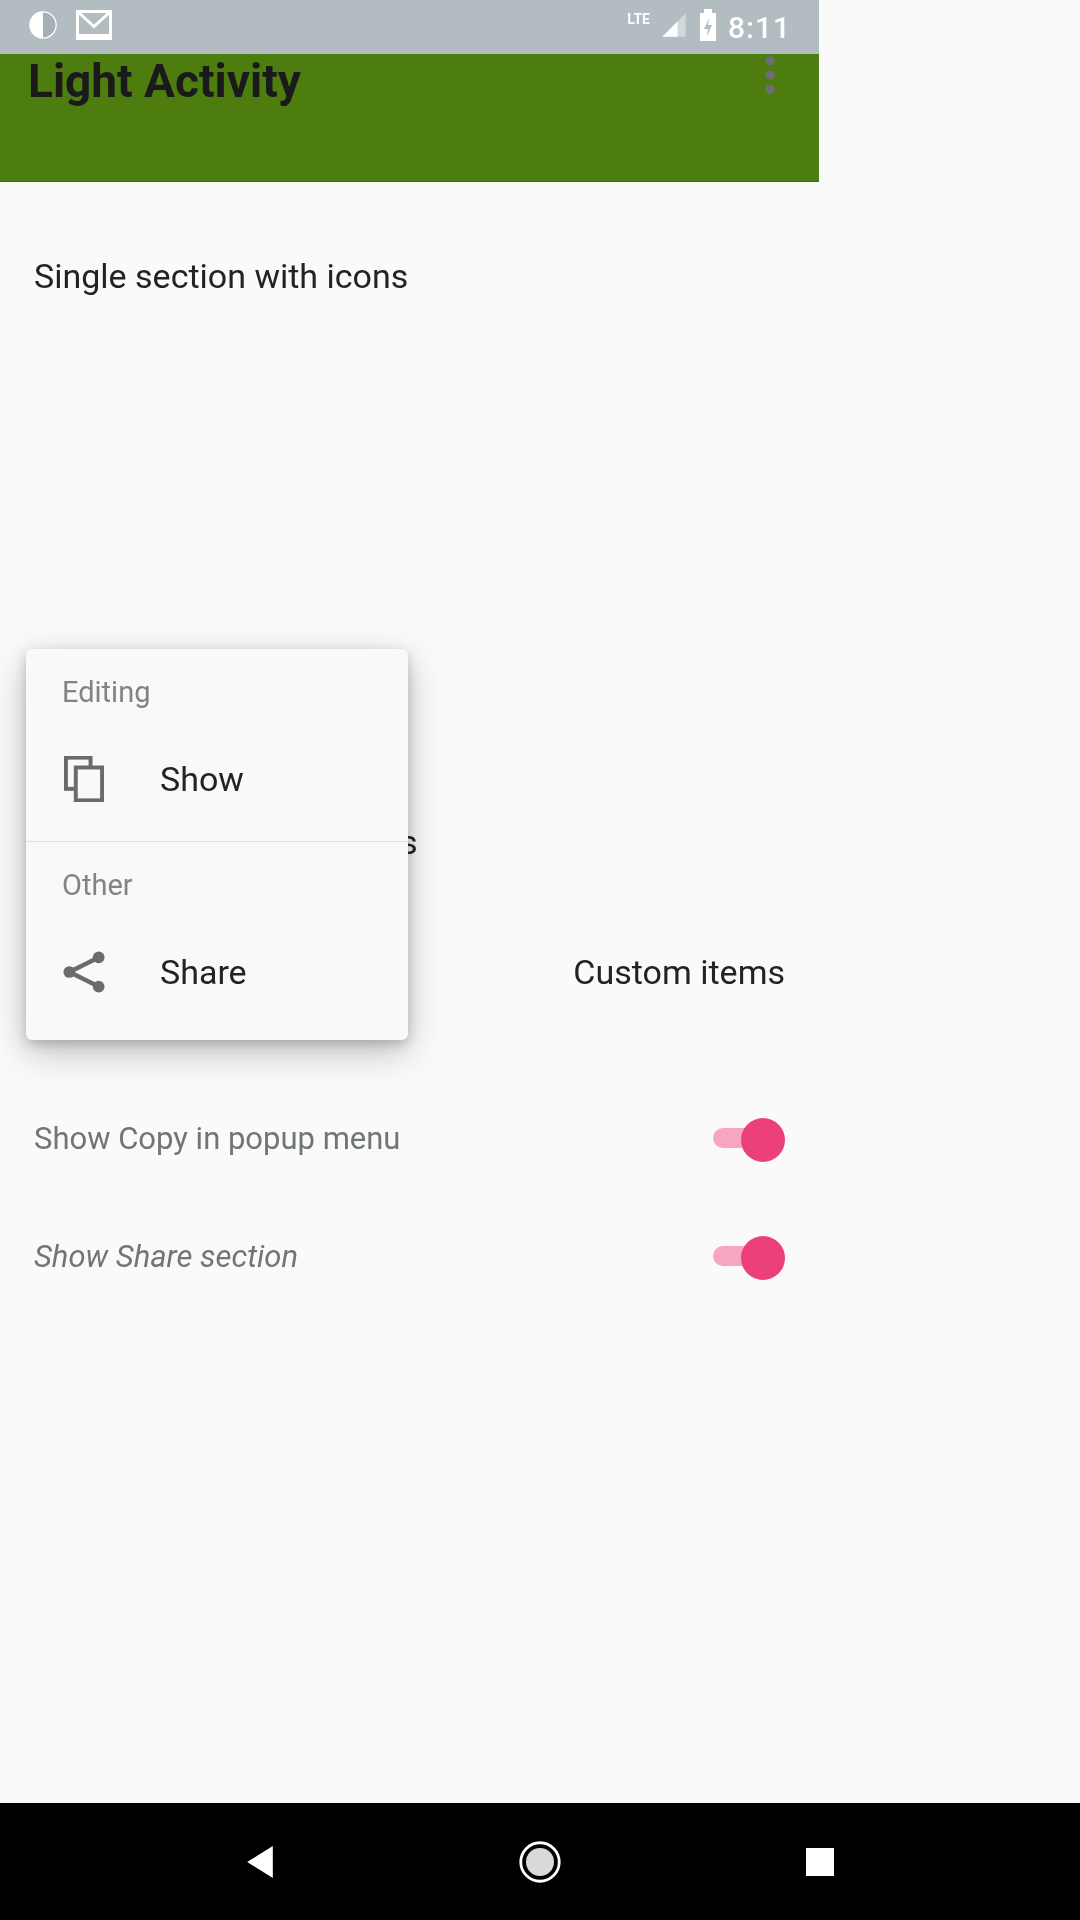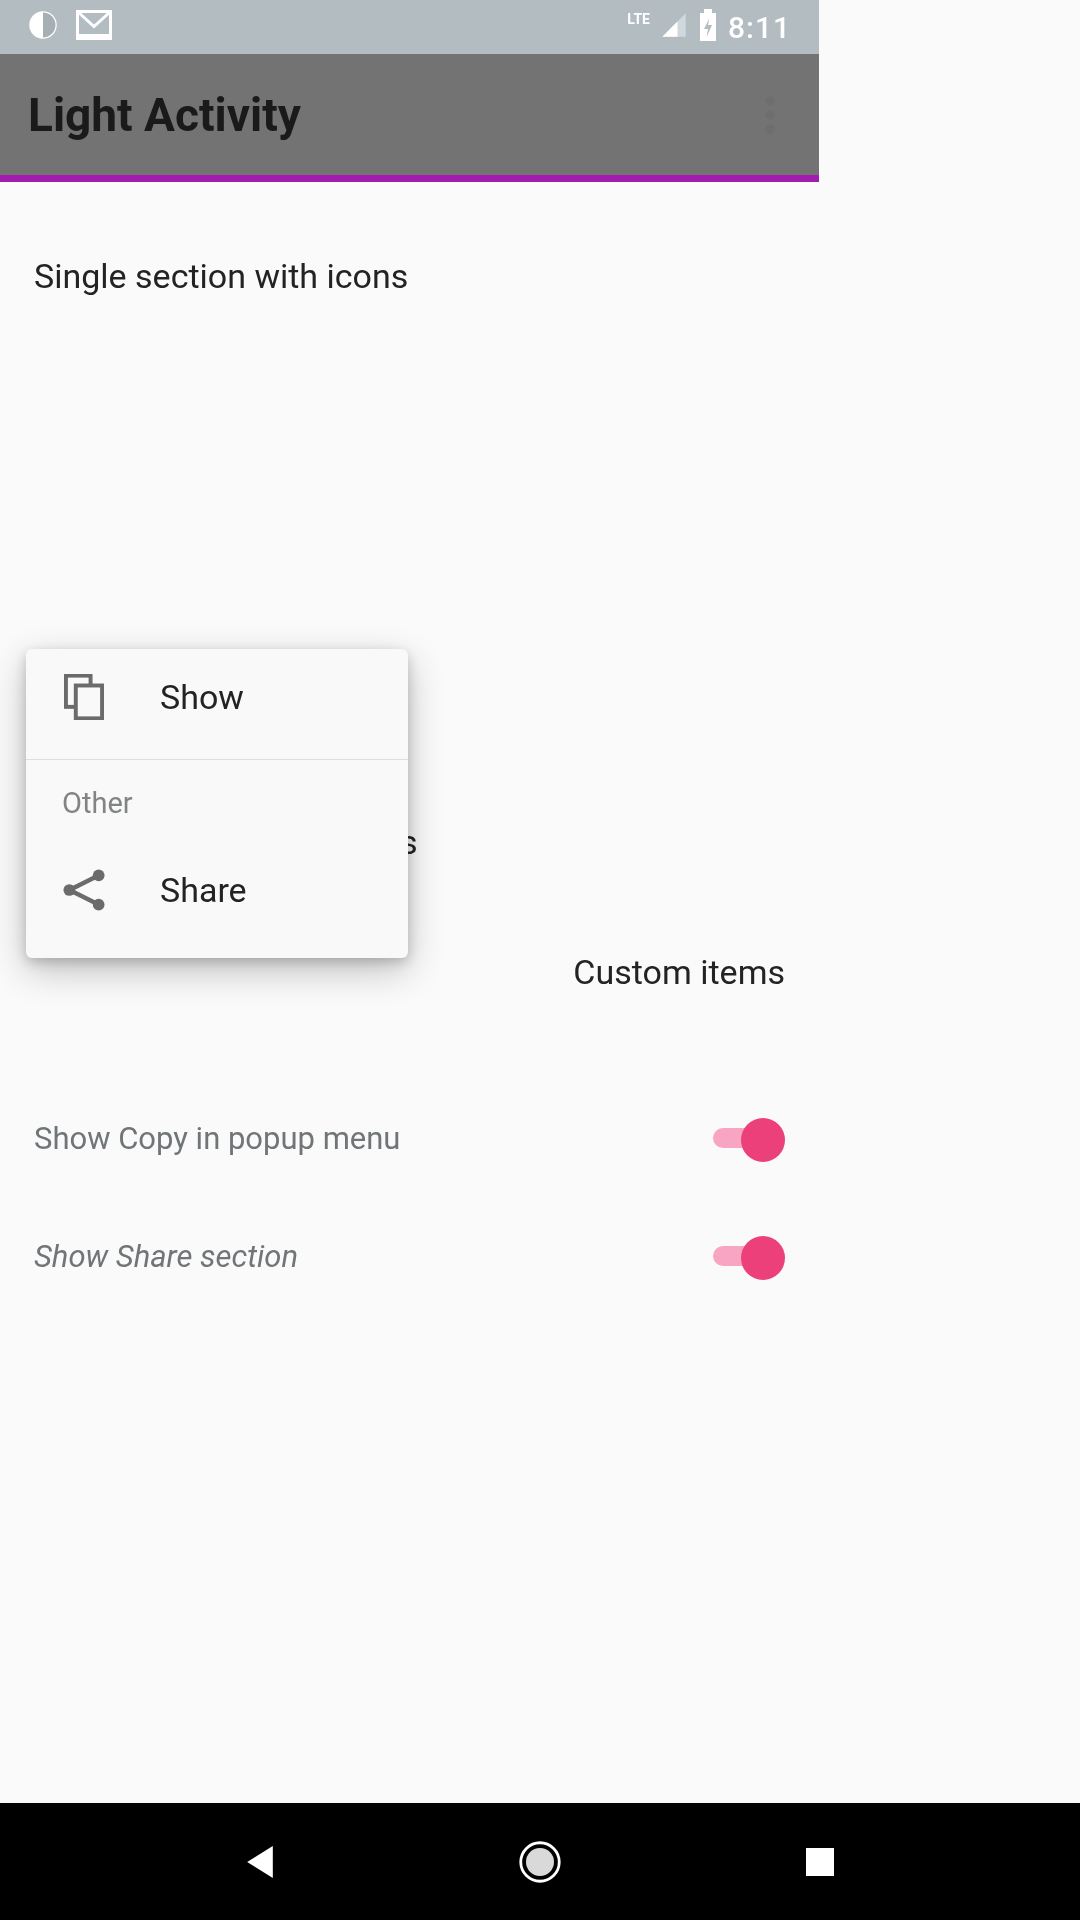"Light Activity" .app-bar { align-items: center -> none; background: #737373 -> #4d7c0f; border-bottom: 7px solid #a21caf -> 1px solid #a21caf }
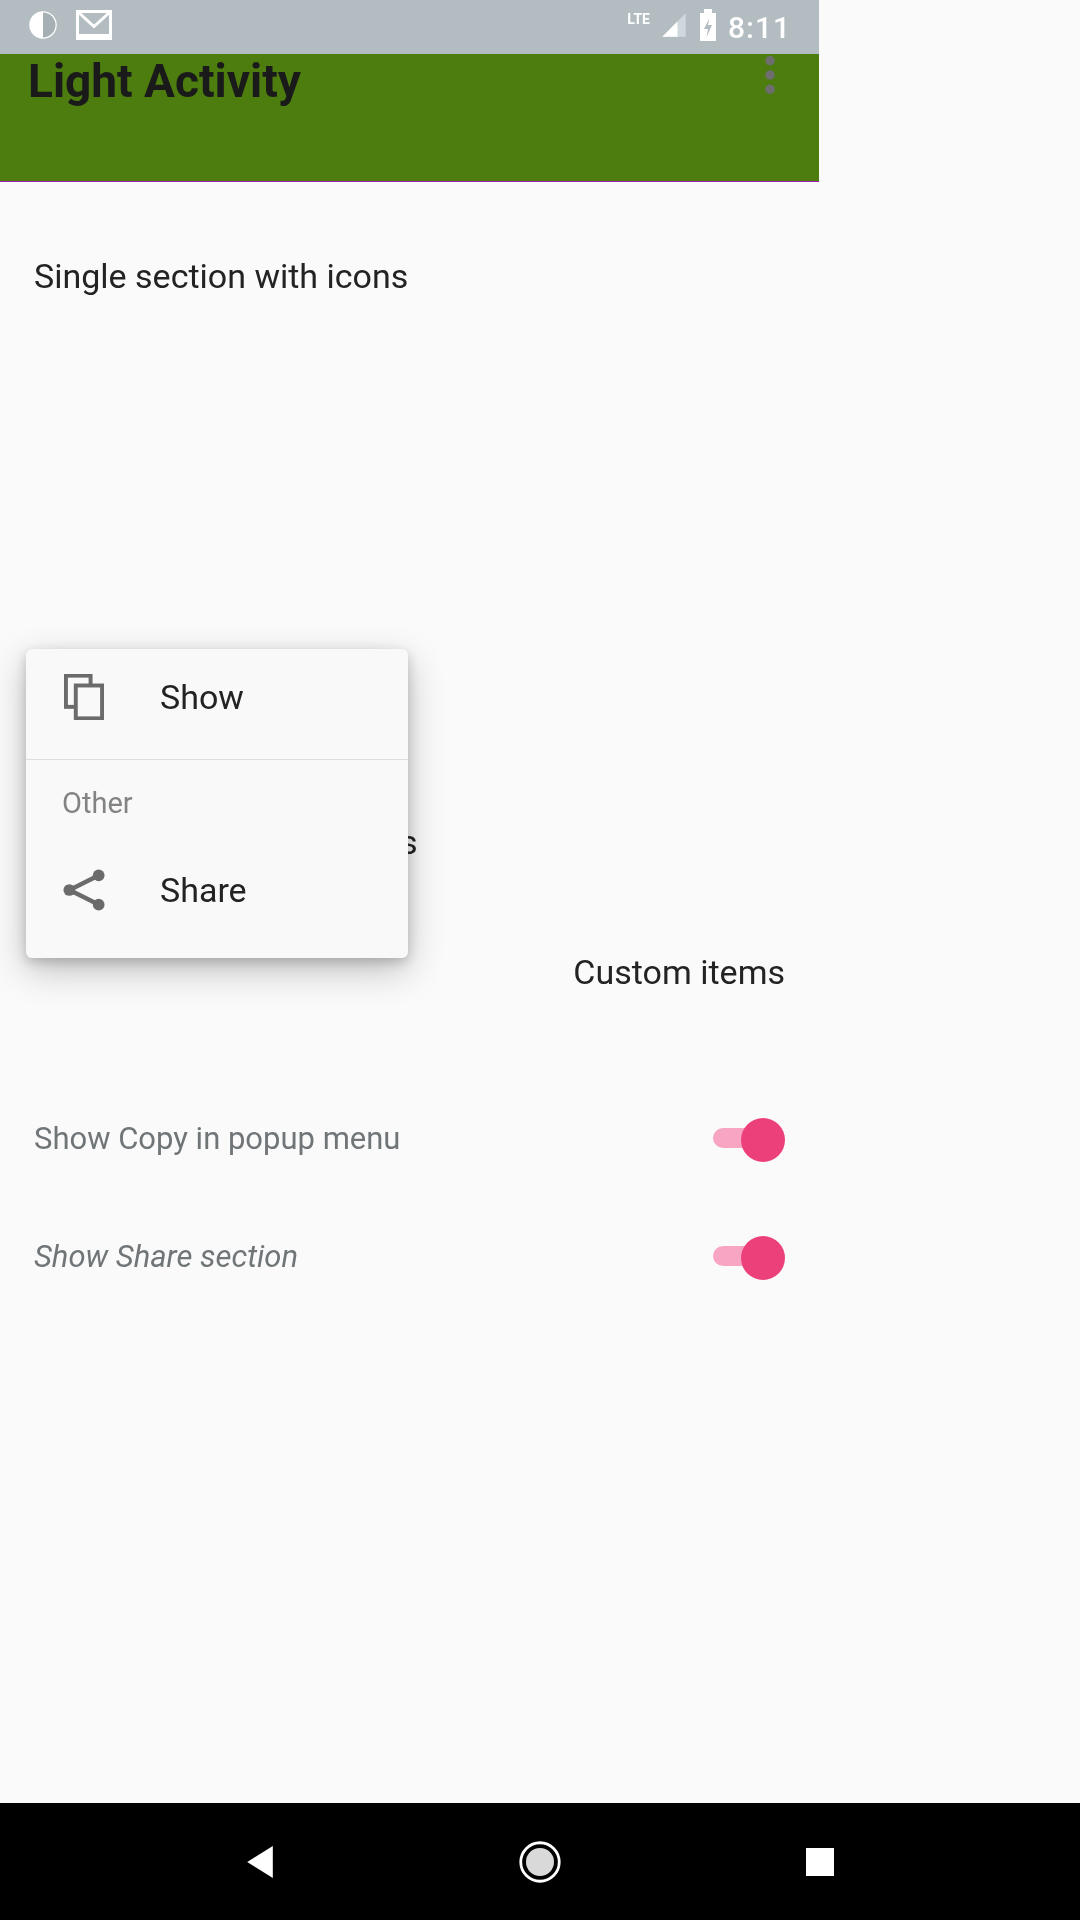"Editing" div.popup-section-header { html: none -> <div>Editing</div> }
